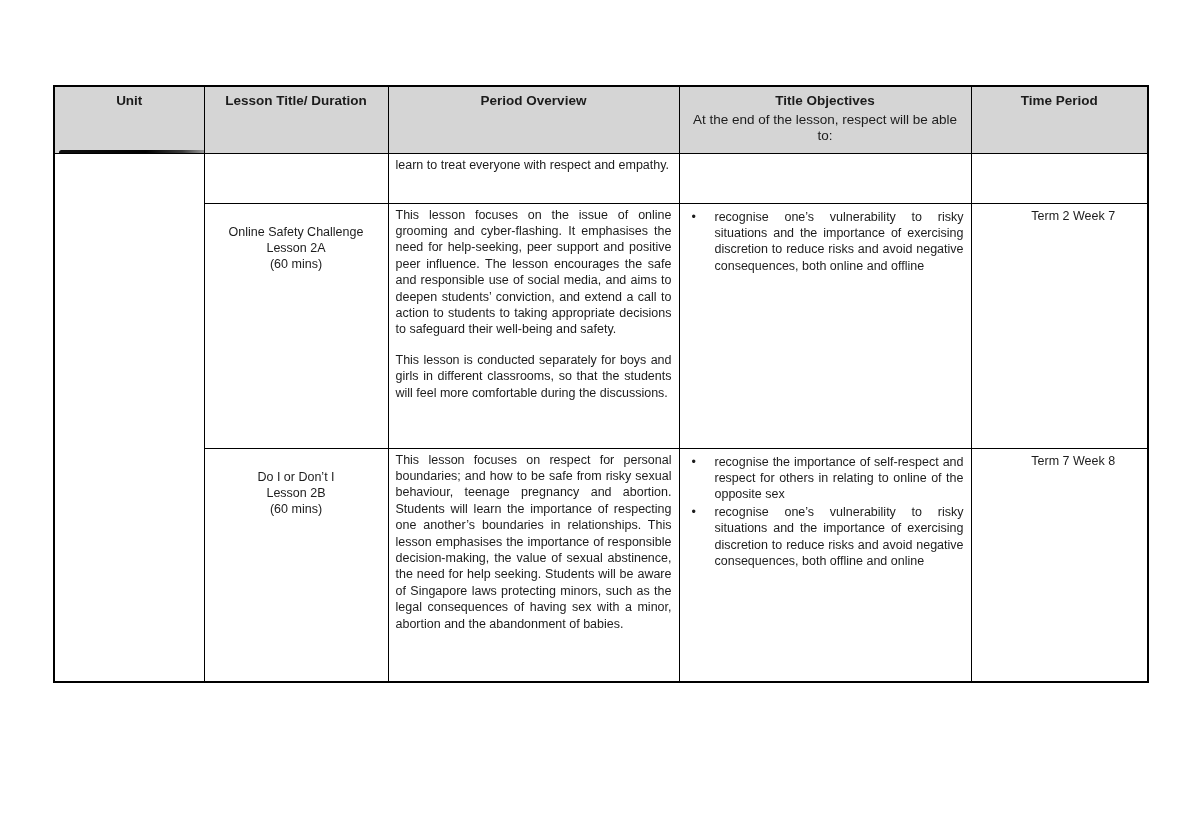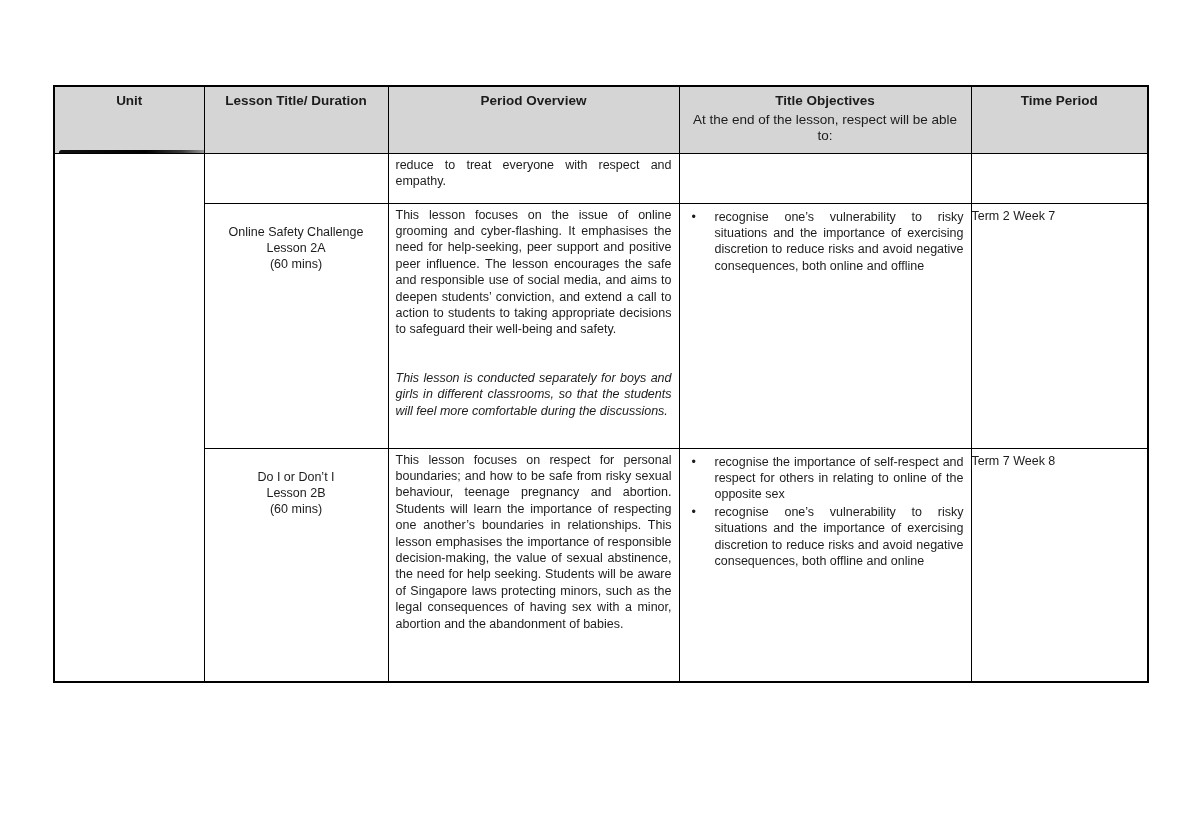"reduce to treat everyone with" p { text: reduce -> learn }
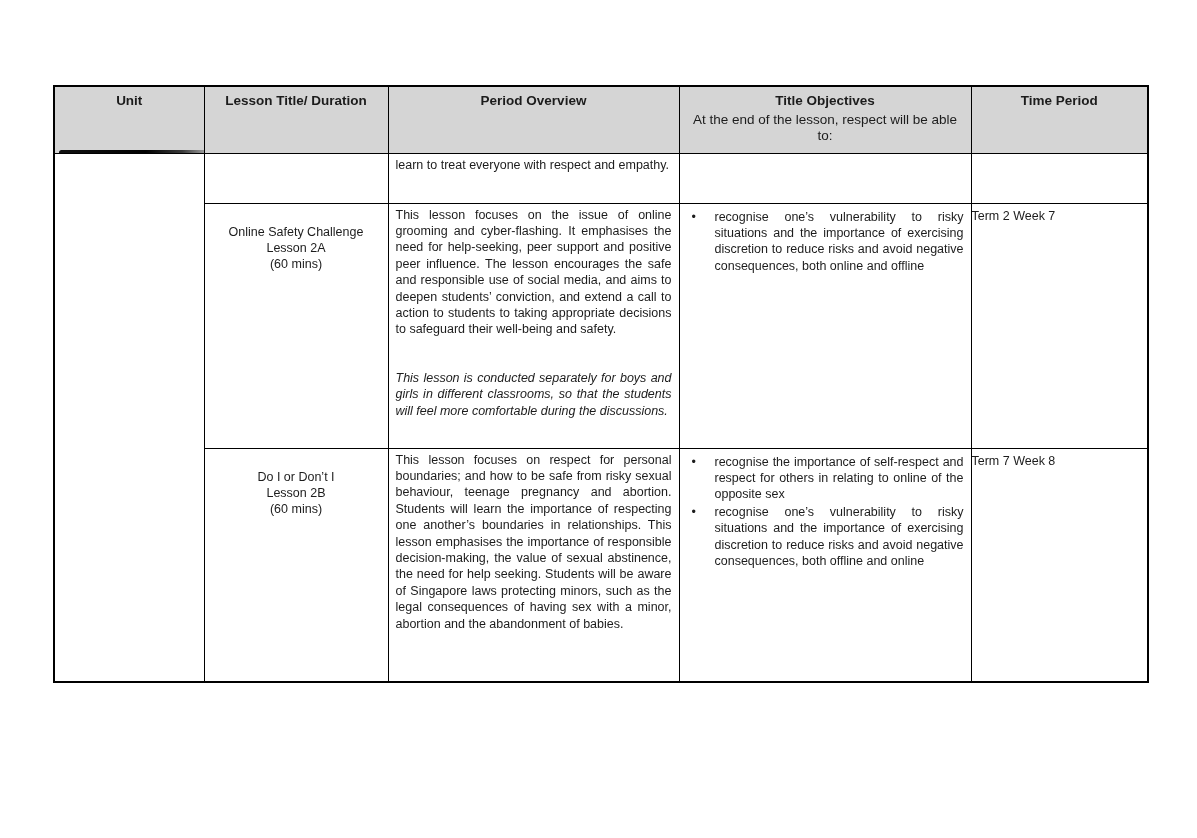"Term 2 Week 7" td.time-cell { padding-left: none -> 28px; text-align: none -> center }
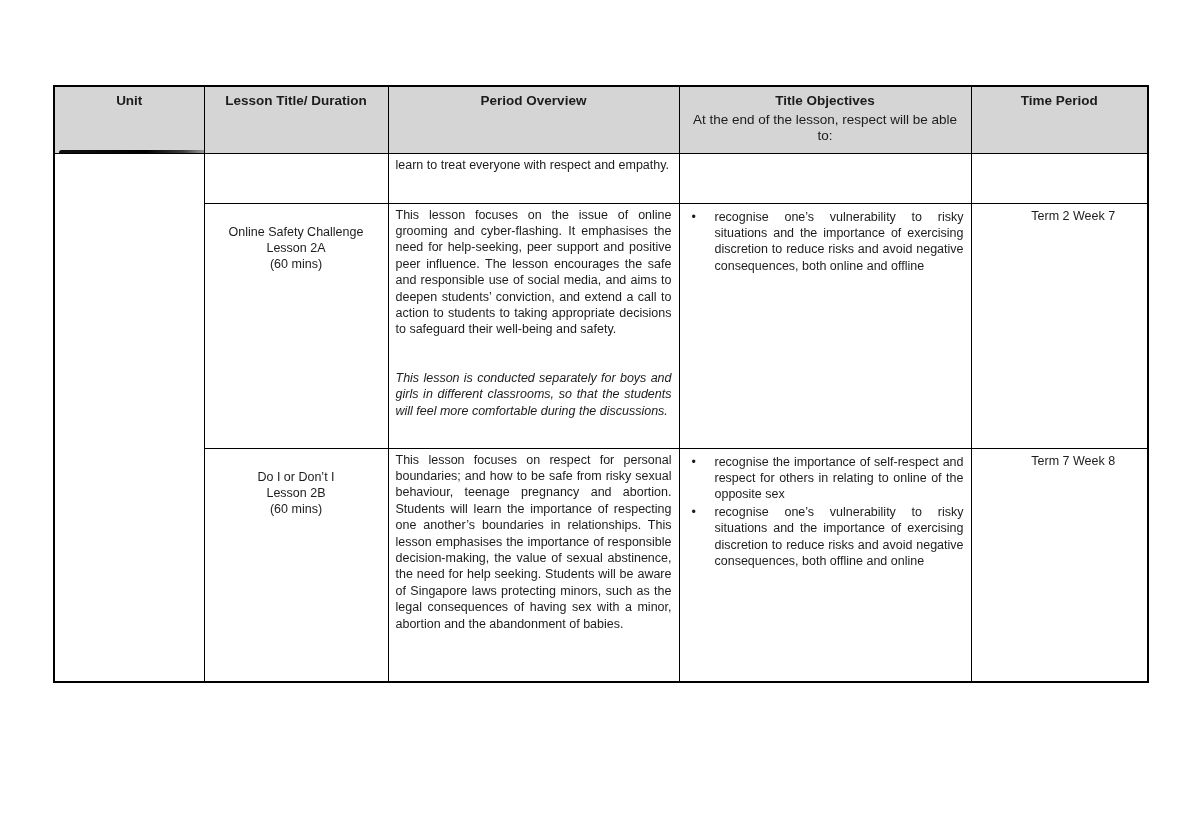"This lesson is conducted separately" p.italic-para { font-style: italic -> none; margin-top: 32px -> 14px }
